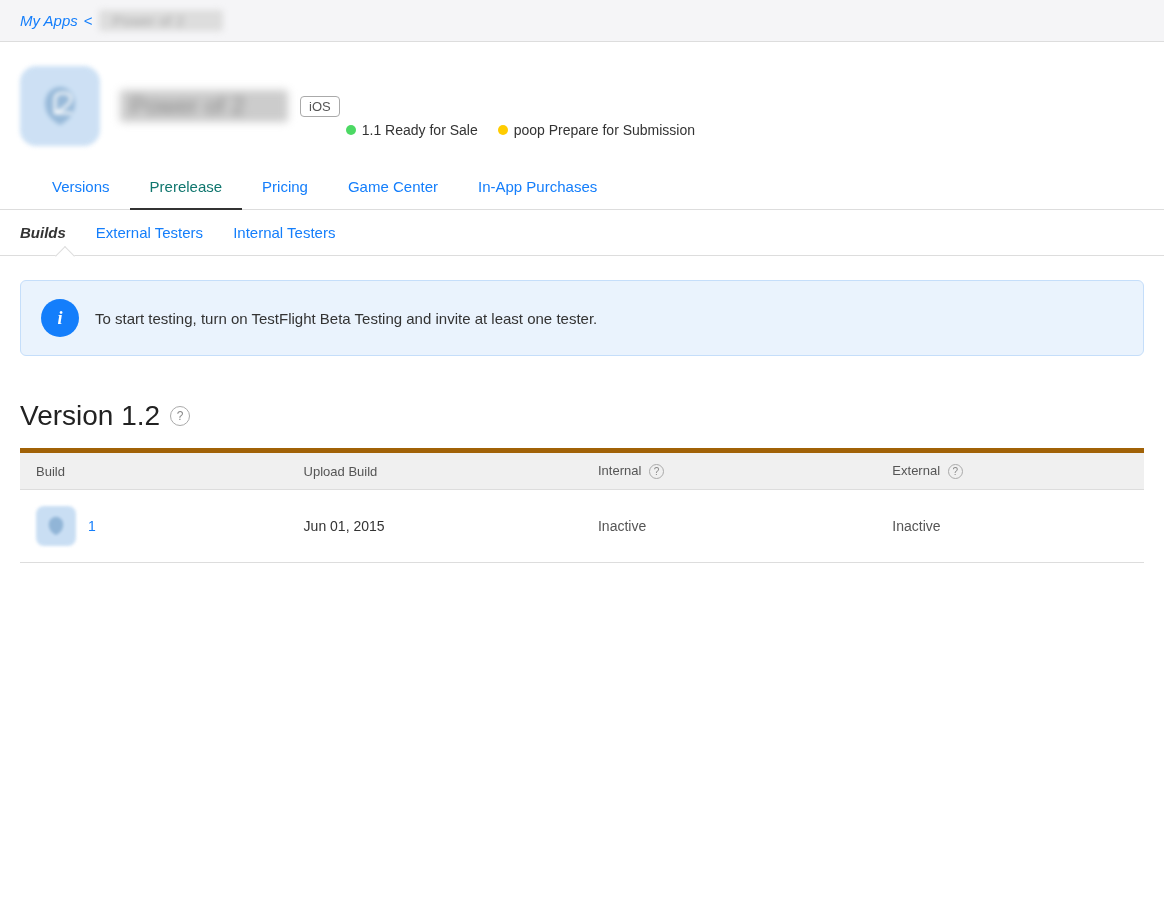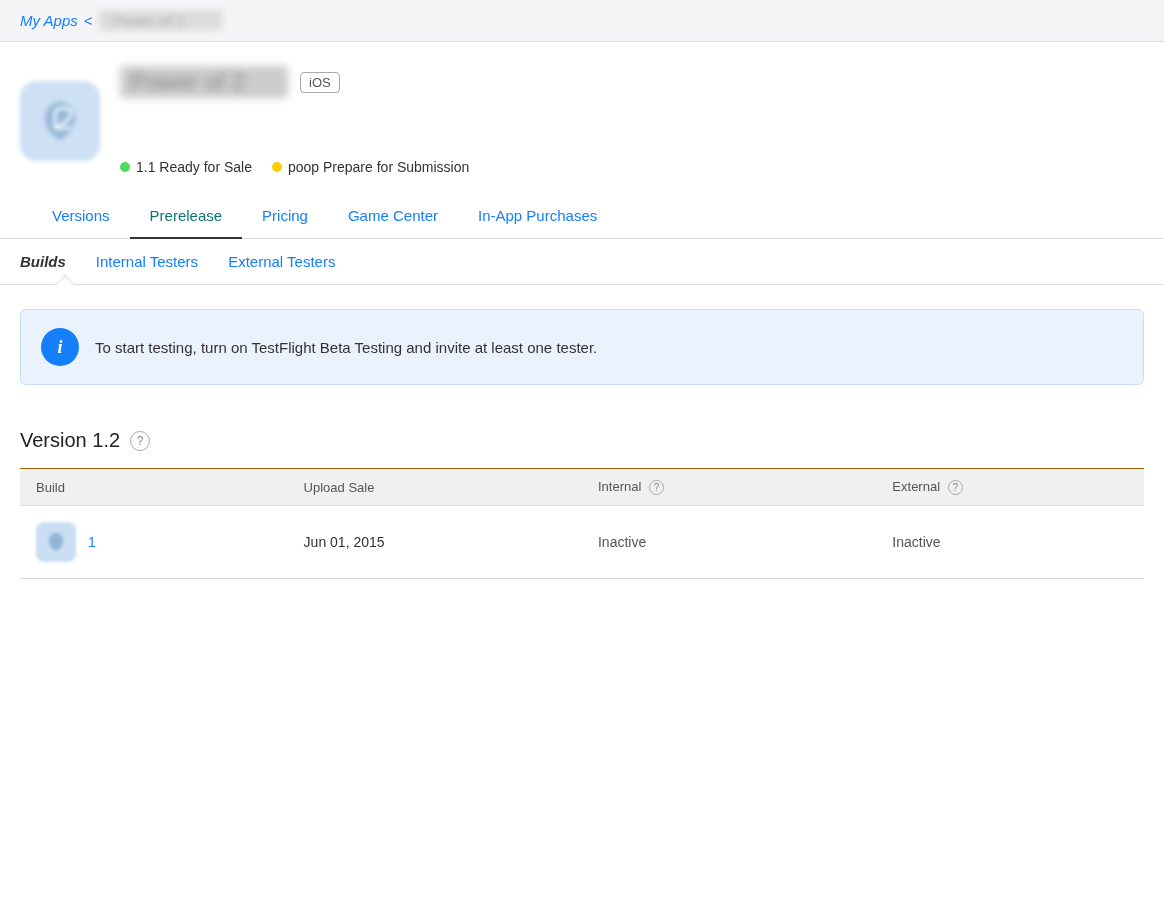"iOS" .app-info { flex-direction: column -> row; gap: 13px -> 6px }
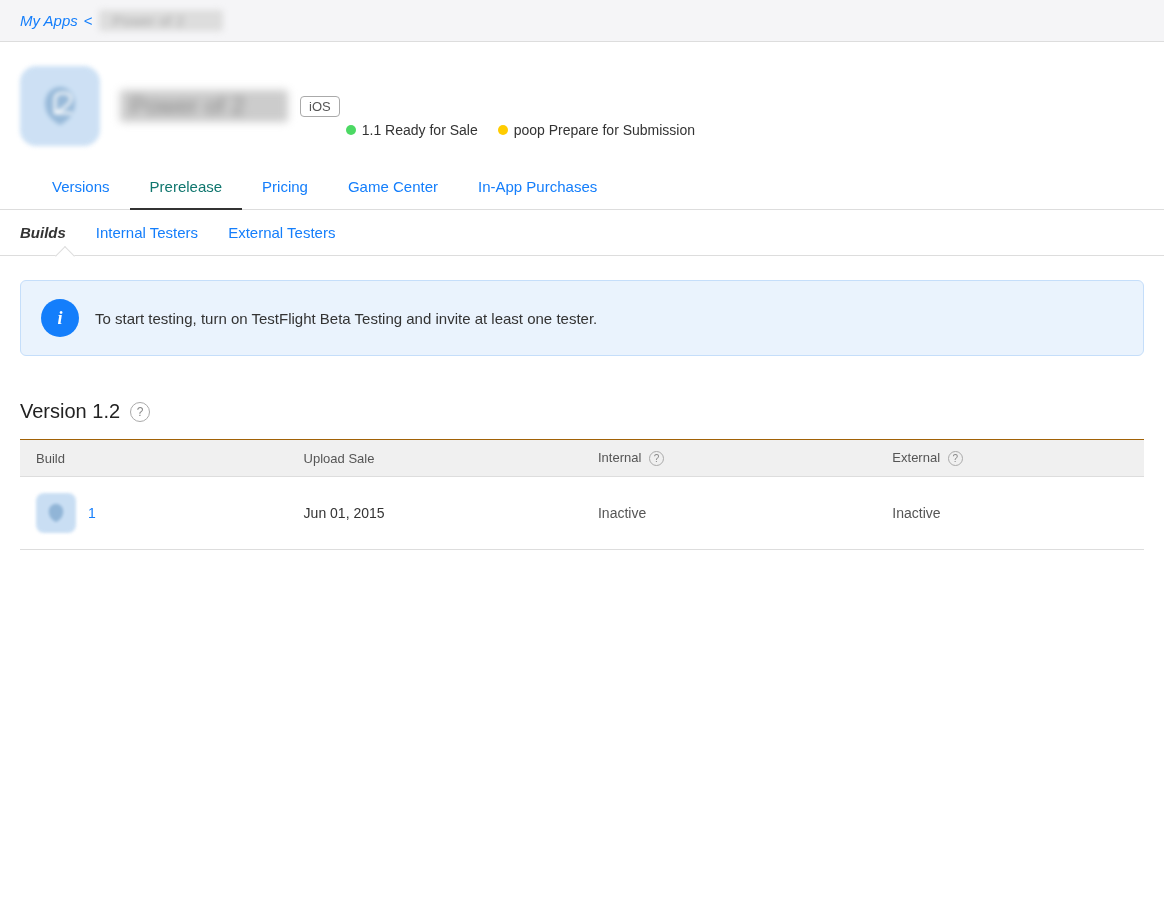"Internal Testers" a.sub-tab { order: before "External Testers" -> after "External Testers" }
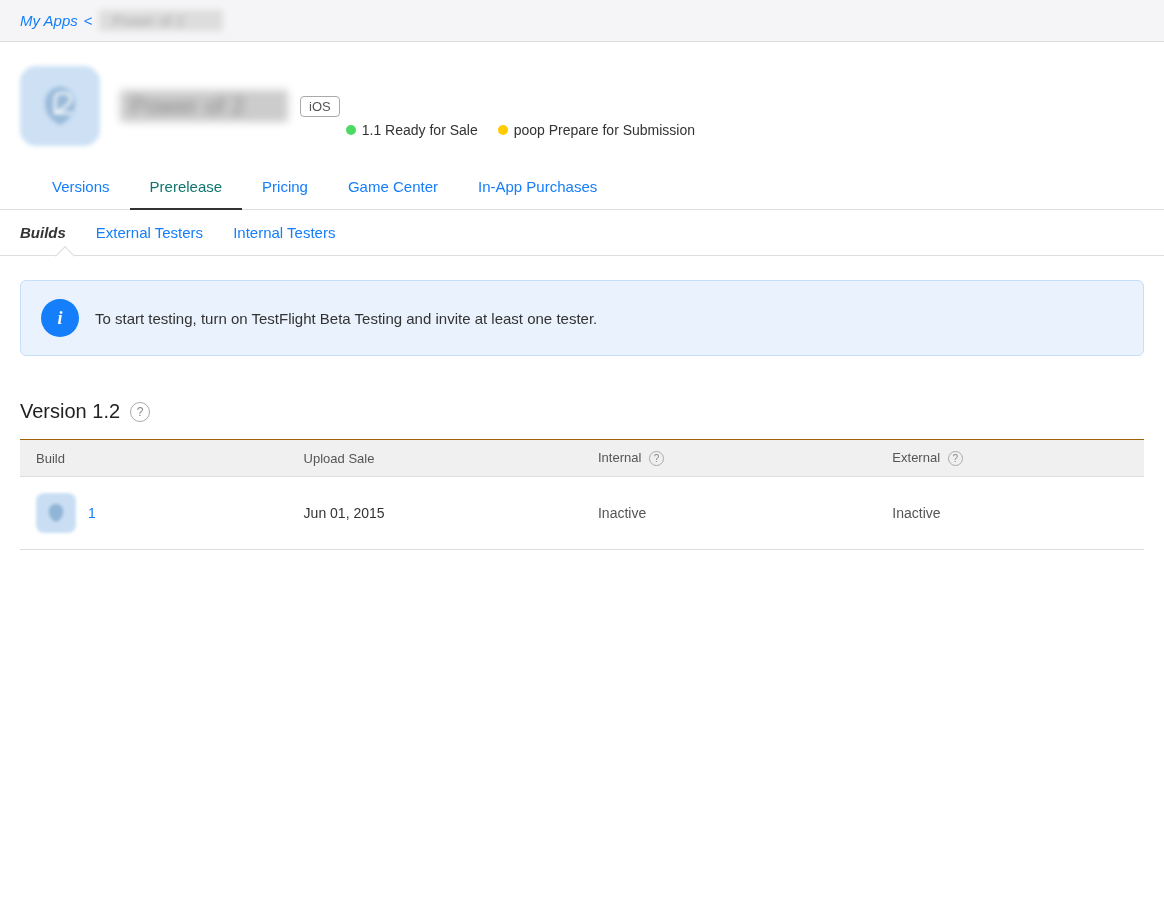"Version 1.2" .version-title { font-size: 20px -> 28px }
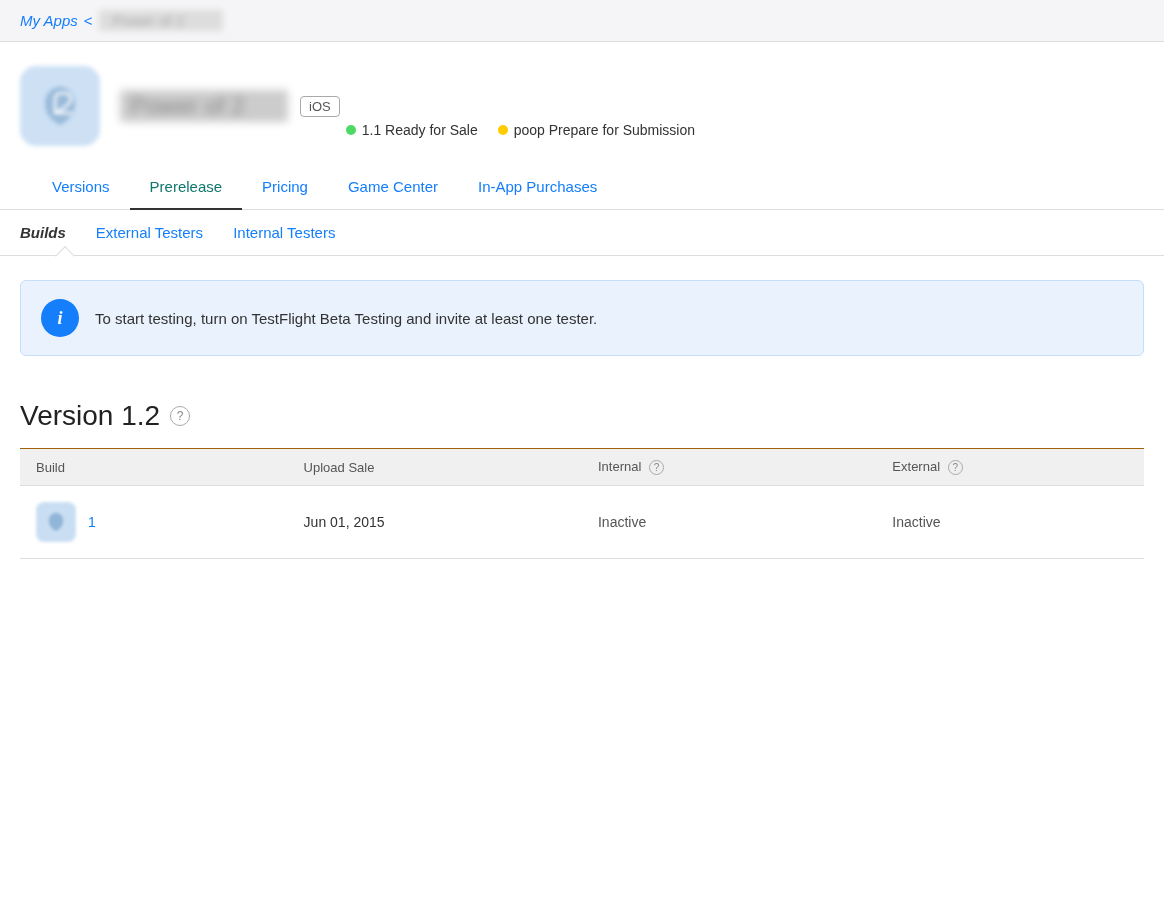"Build" .builds-table thead tr { border-top: 1px solid #a16207 -> 5px solid #a16207 }
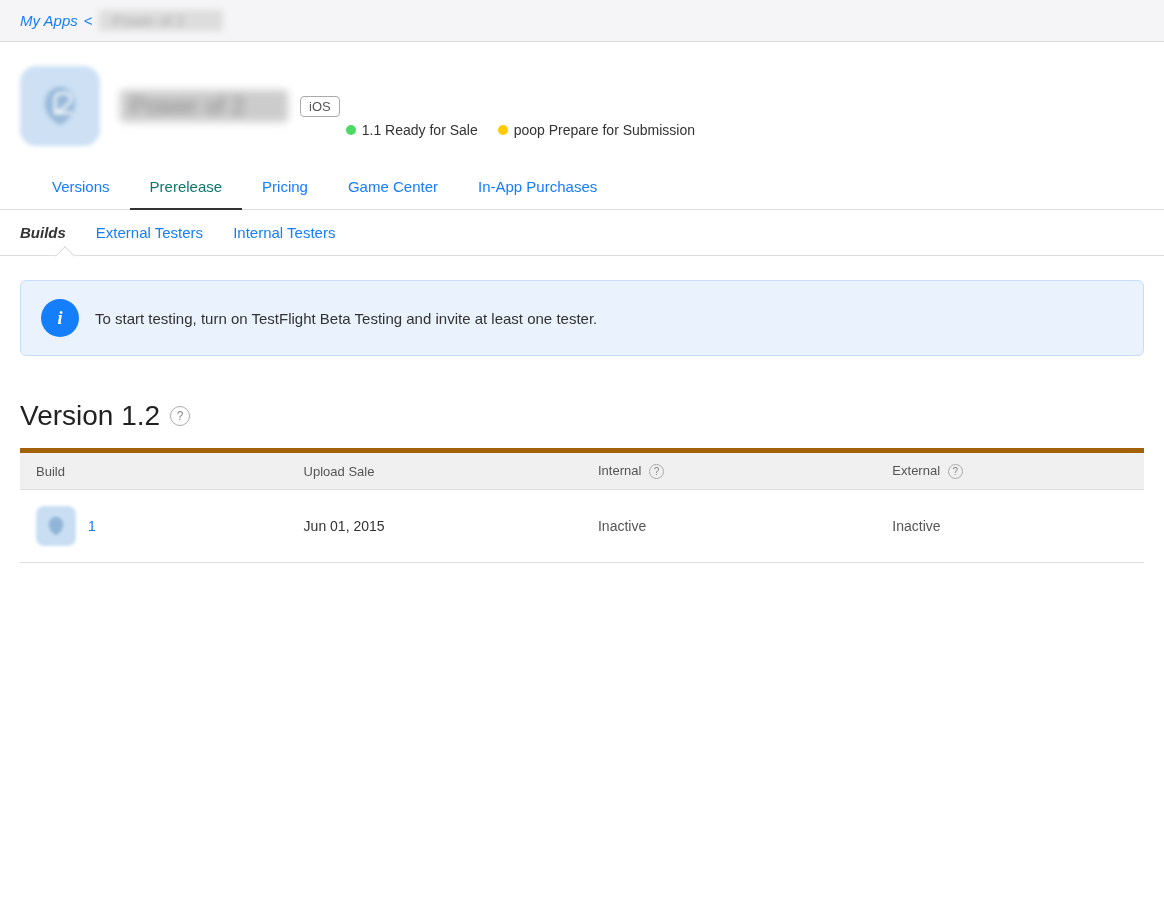"Upload Sale" span { text: Sale -> Build }
